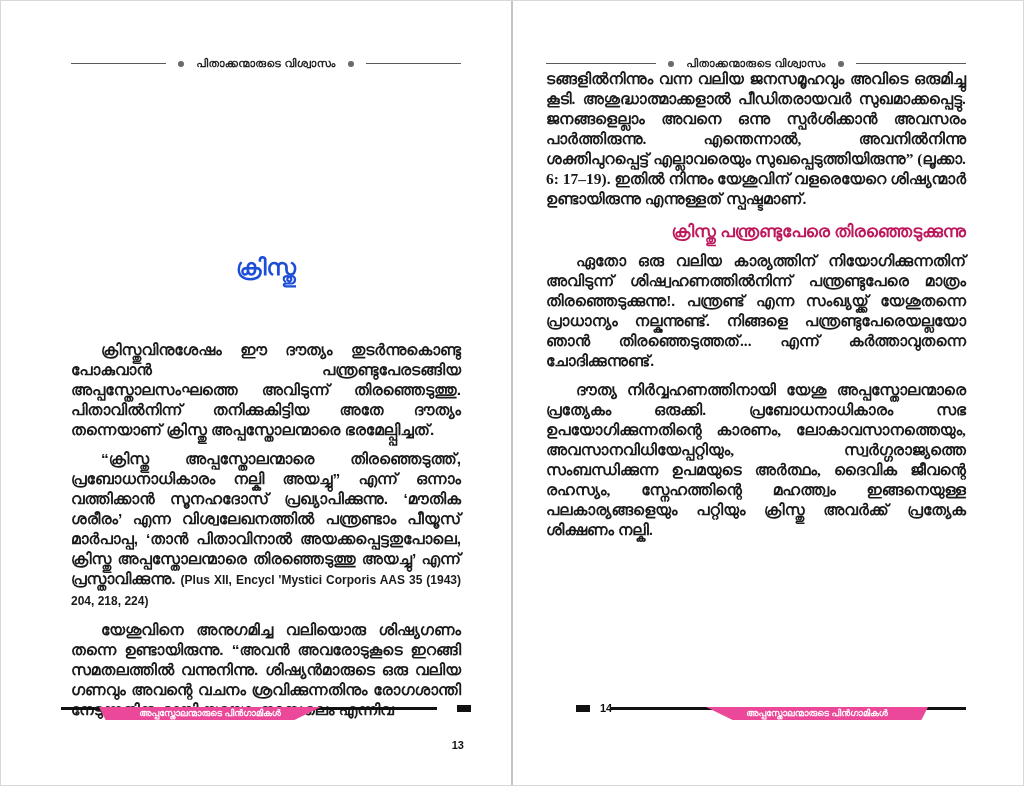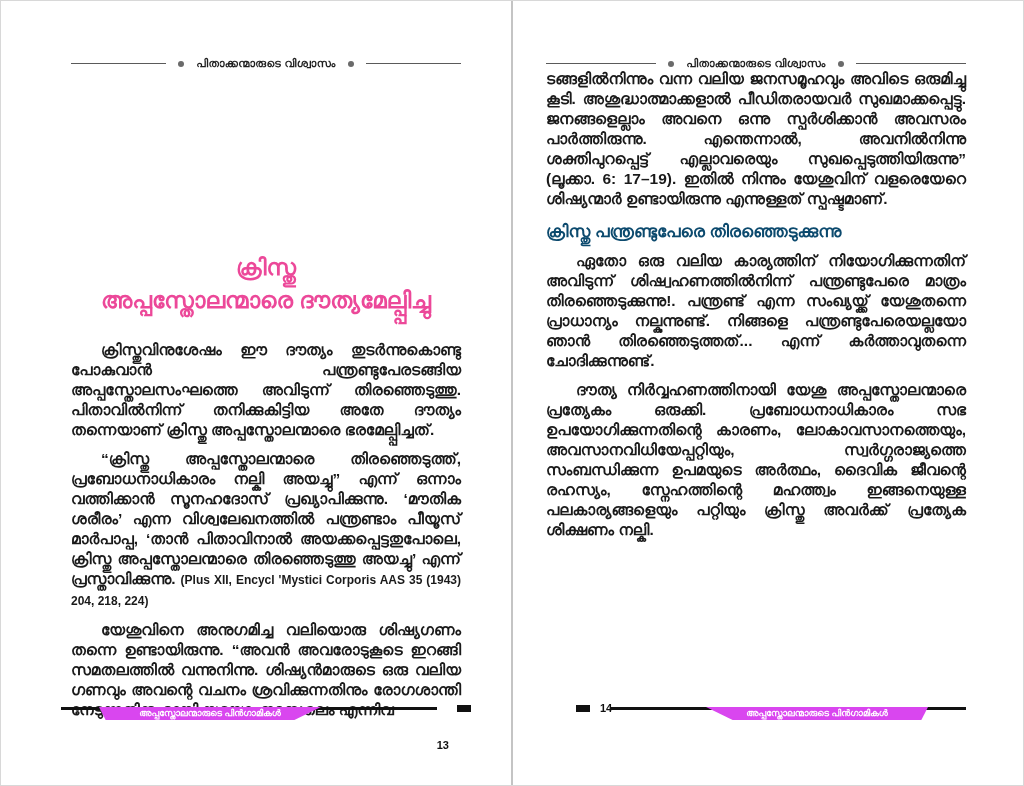"ടങ്ങളിൽനിന്നും വന്ന വലിയ ജനസമൂഹവും അവിടെ" .page-right .body-text { font-family: none -> Liberation Serif, serif }
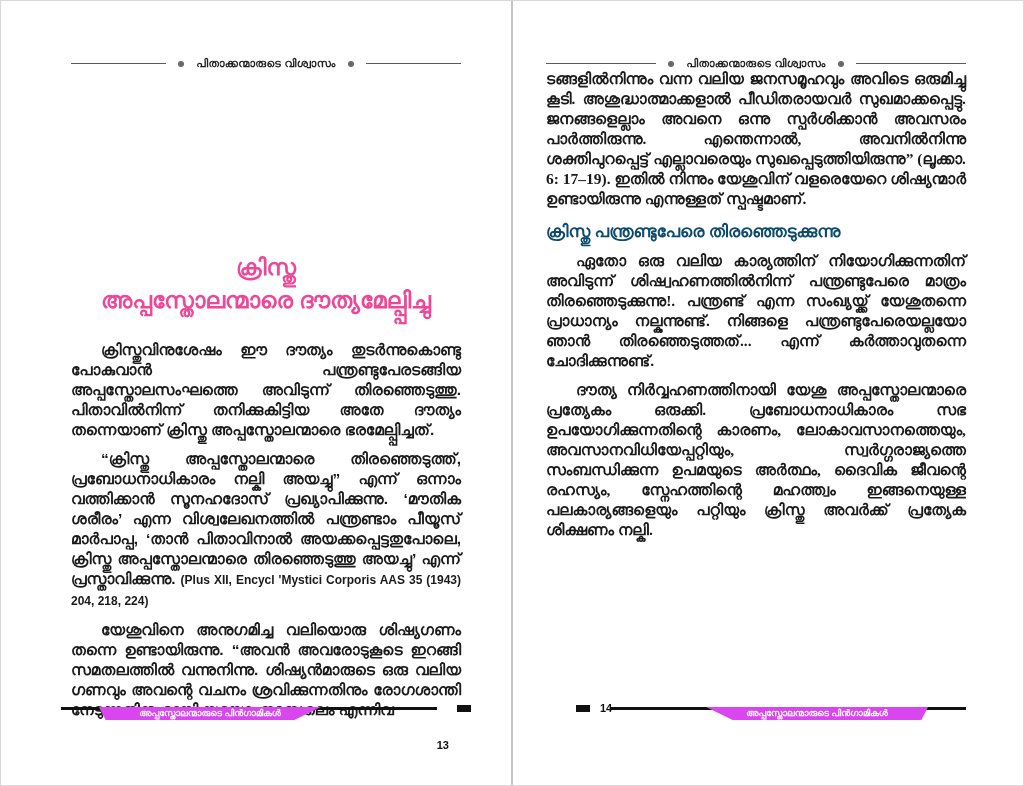"ക്രിസ്തു പന്ത്രണ്ടുപേരെ" .section-heading { color: #0c4a6e -> #be185d; text-align: left -> right }
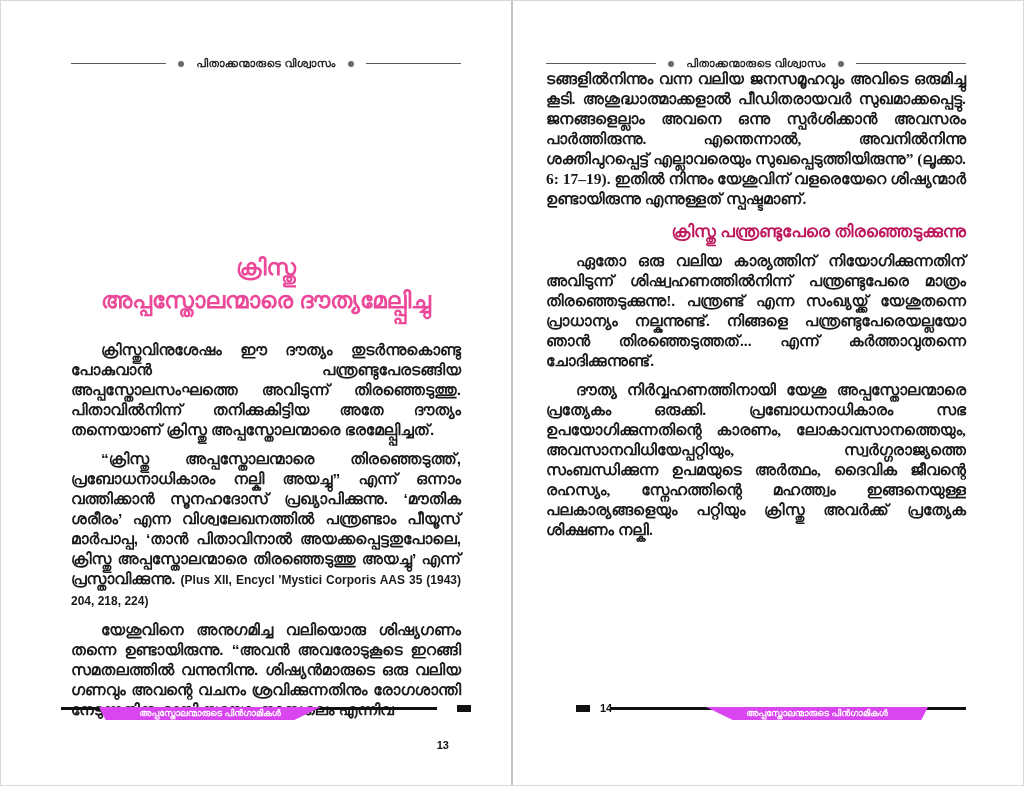"ക്രിസ്തു" .chapter-title { color: #ec4899 -> #1d4ed8 }
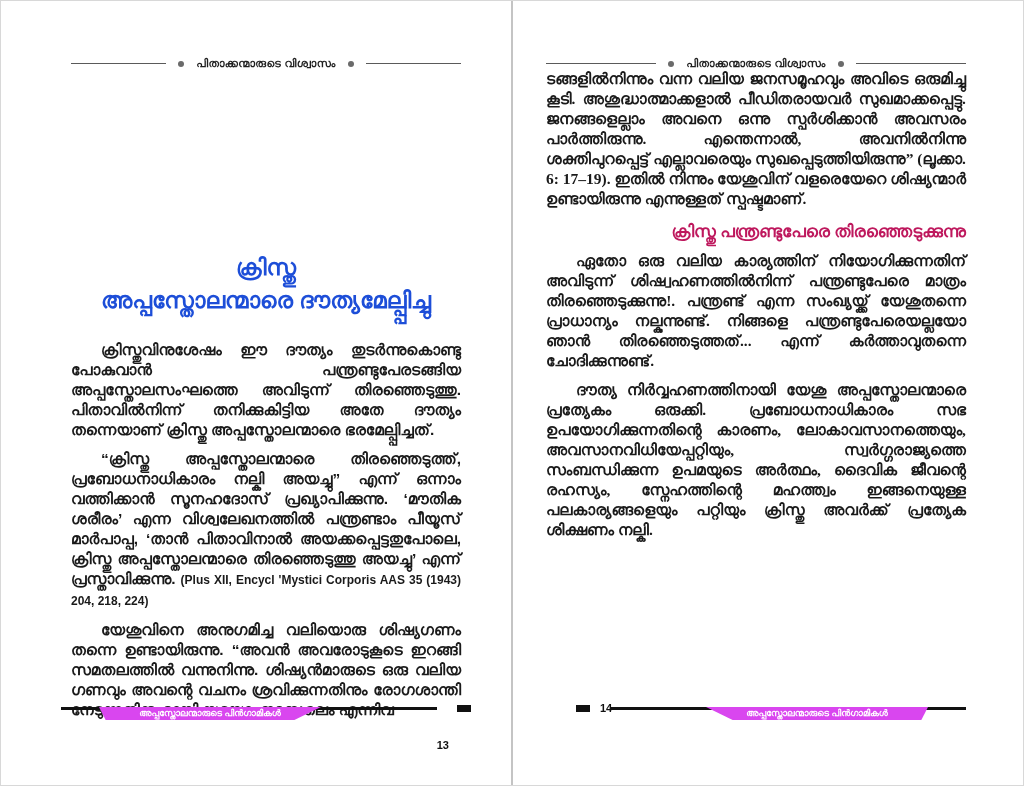"അപ്പസ്തോലന്മാരെ ദൗത്യമേല്പ്പിച്ചു" span { html: <span>അപ്പസ്തോലന്മാരെ ദൗത്യമേല്പ്പിച്ചു</span> -> none }
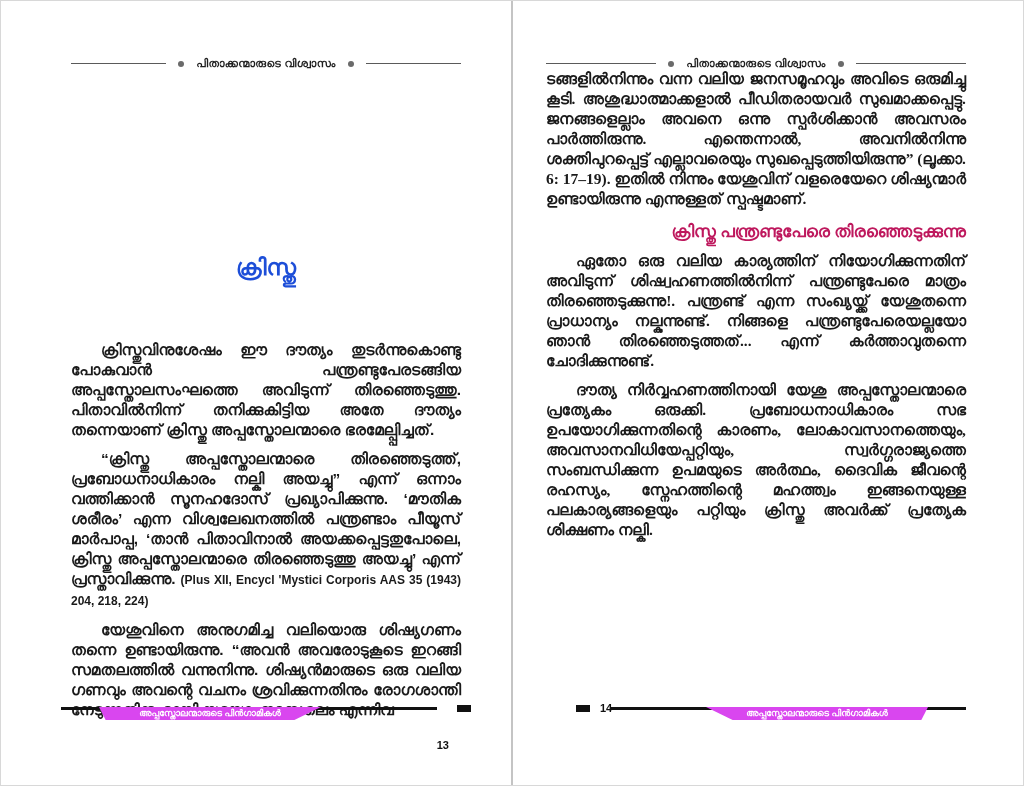"അപ്പസ്തോലന്മാരുടെ പിൻഗാമികൾ" .footer .fbanner { background: #d946ef -> #ec4899 }
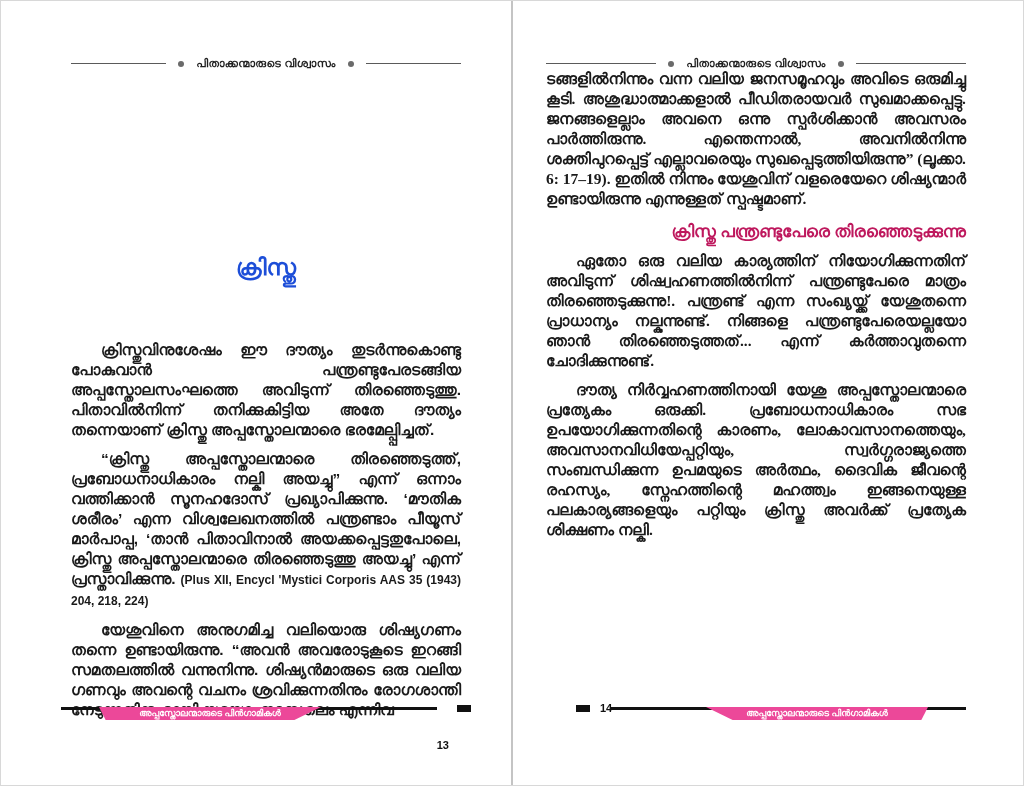"13" .footer-left .fnum { right: 22px -> 7px }
